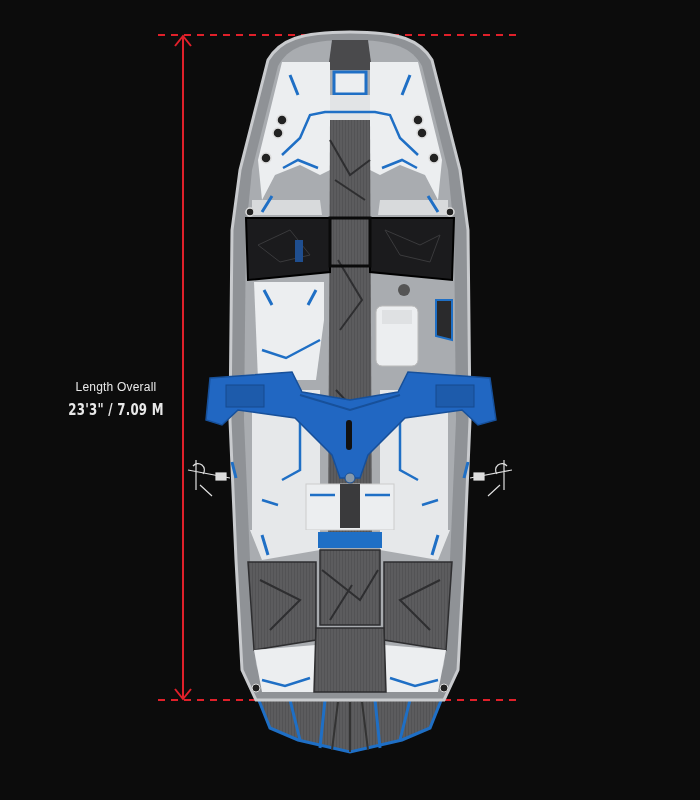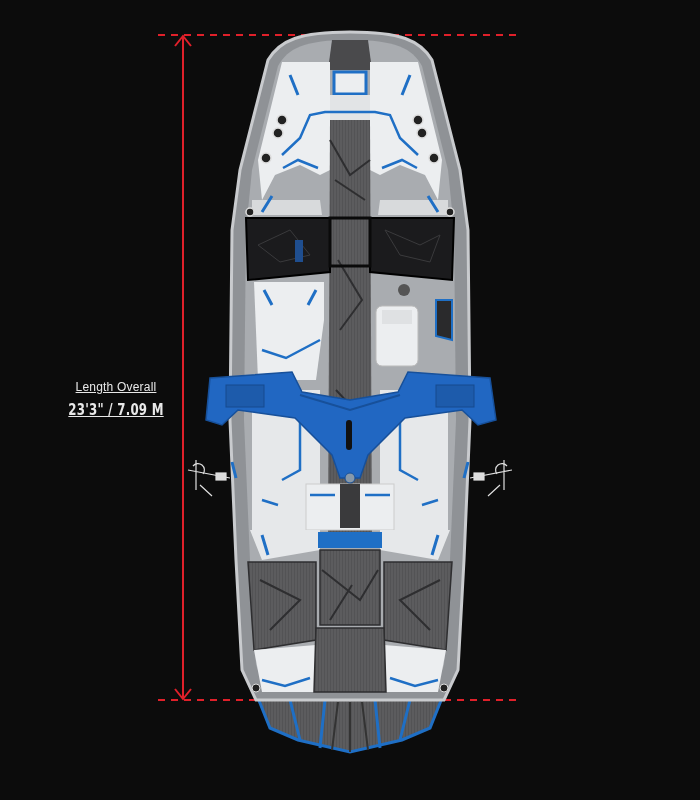"Length Overall" .dim-label { text-decoration: underline -> none }
